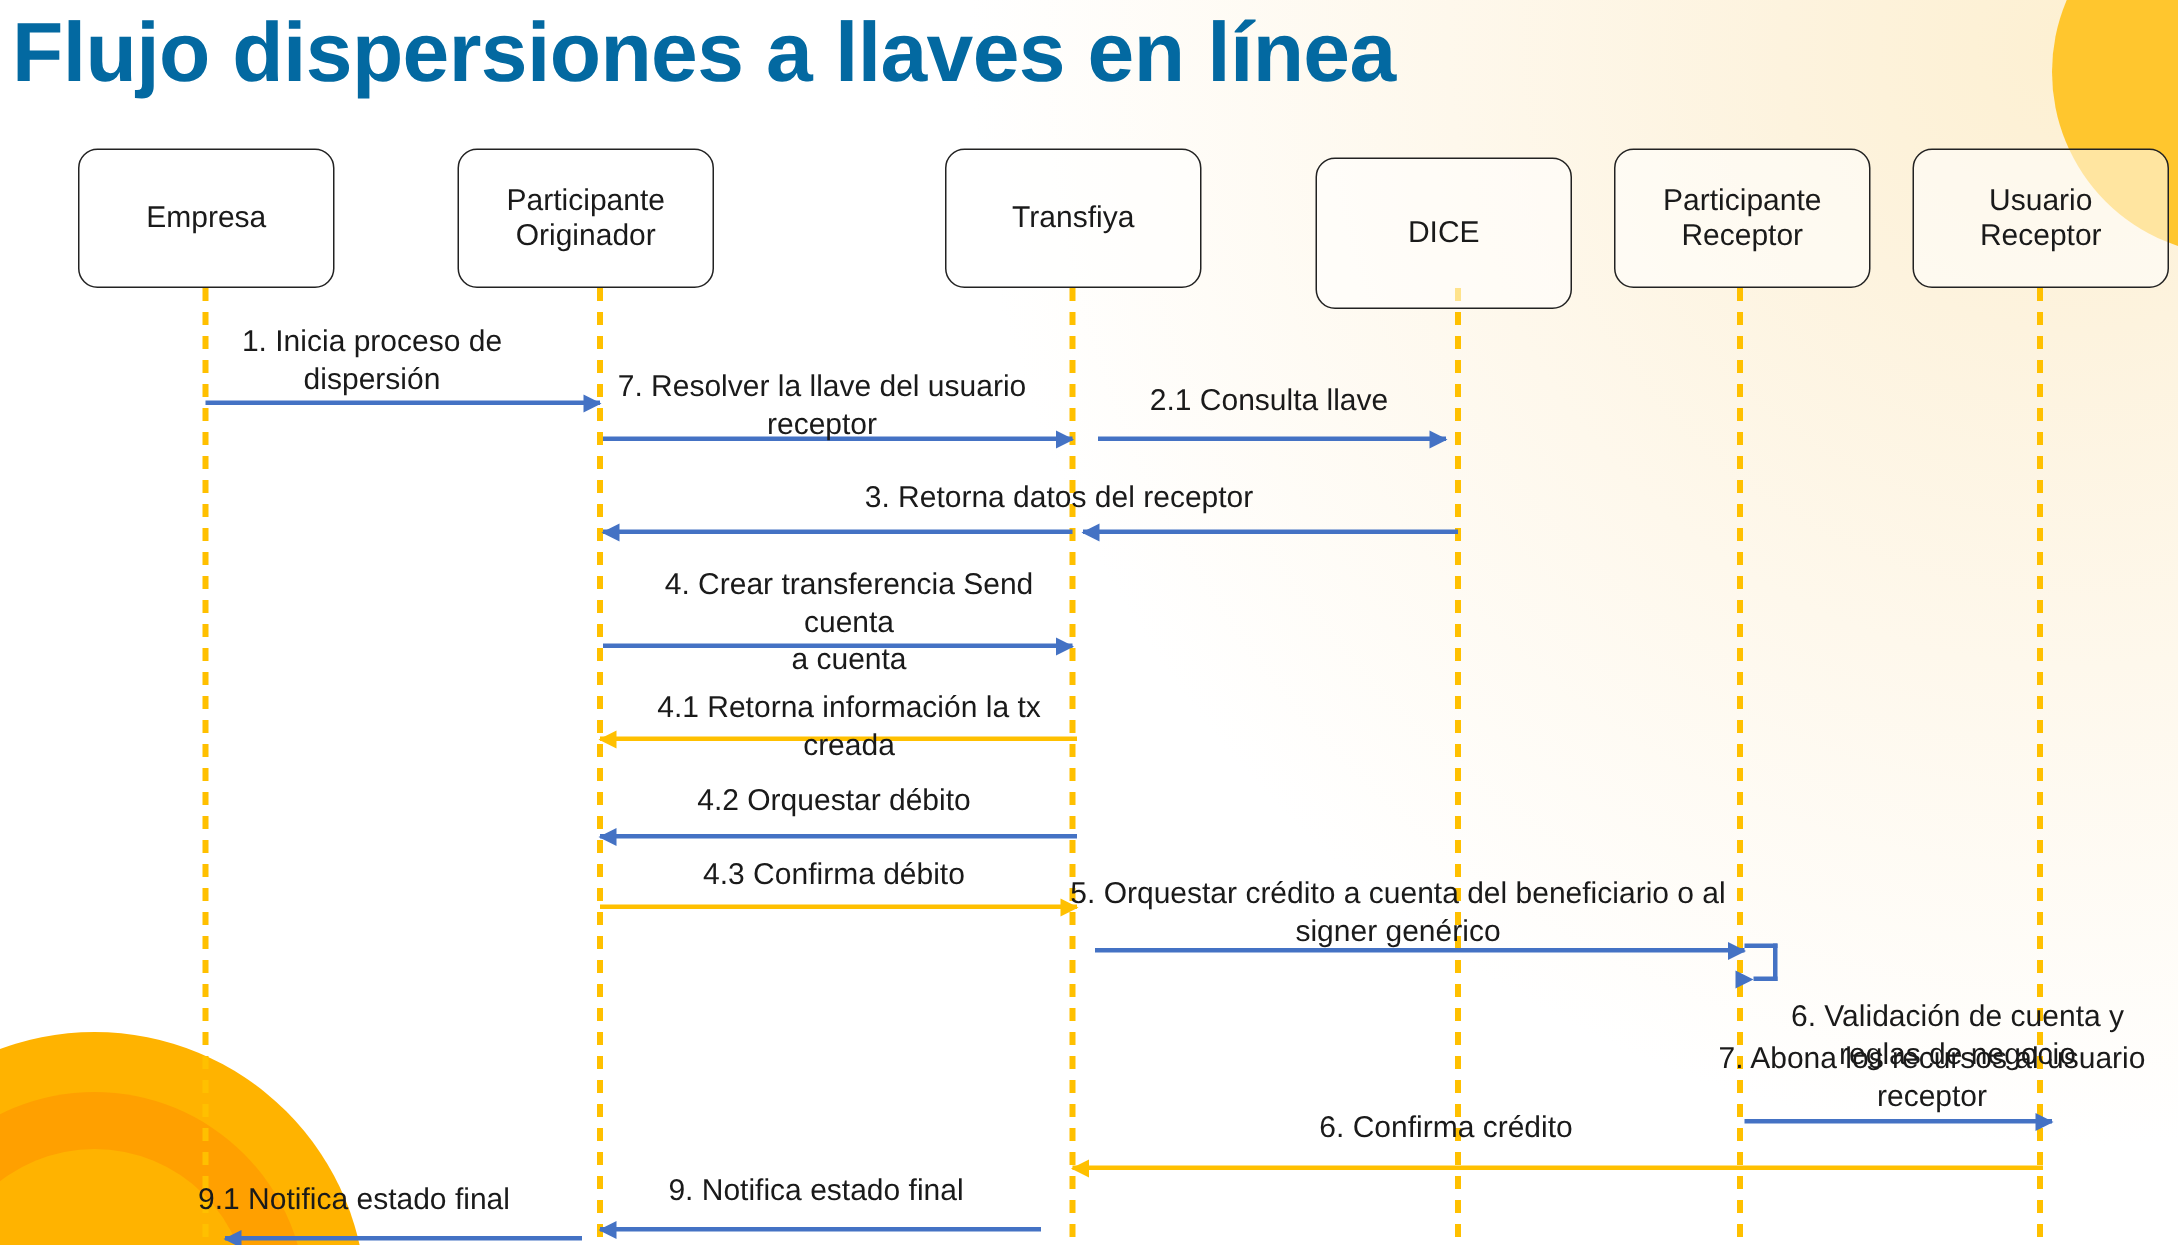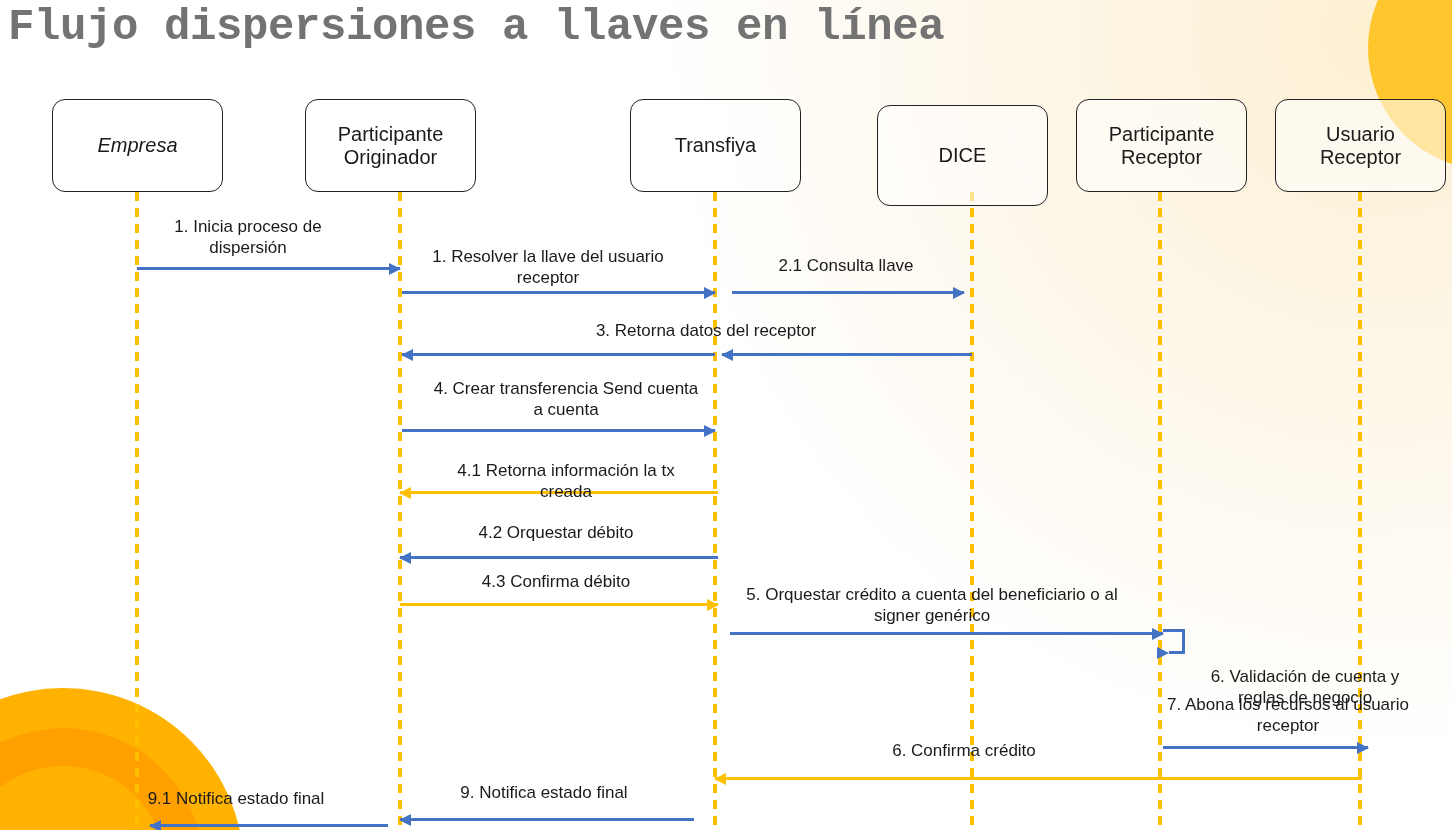"Flujo dispersiones a llaves en" .title { color: #737373 -> #0369a1; font-family: Liberation Mono, monospace -> Liberation Sans, sans-serif; font-size: 44px -> 56px }
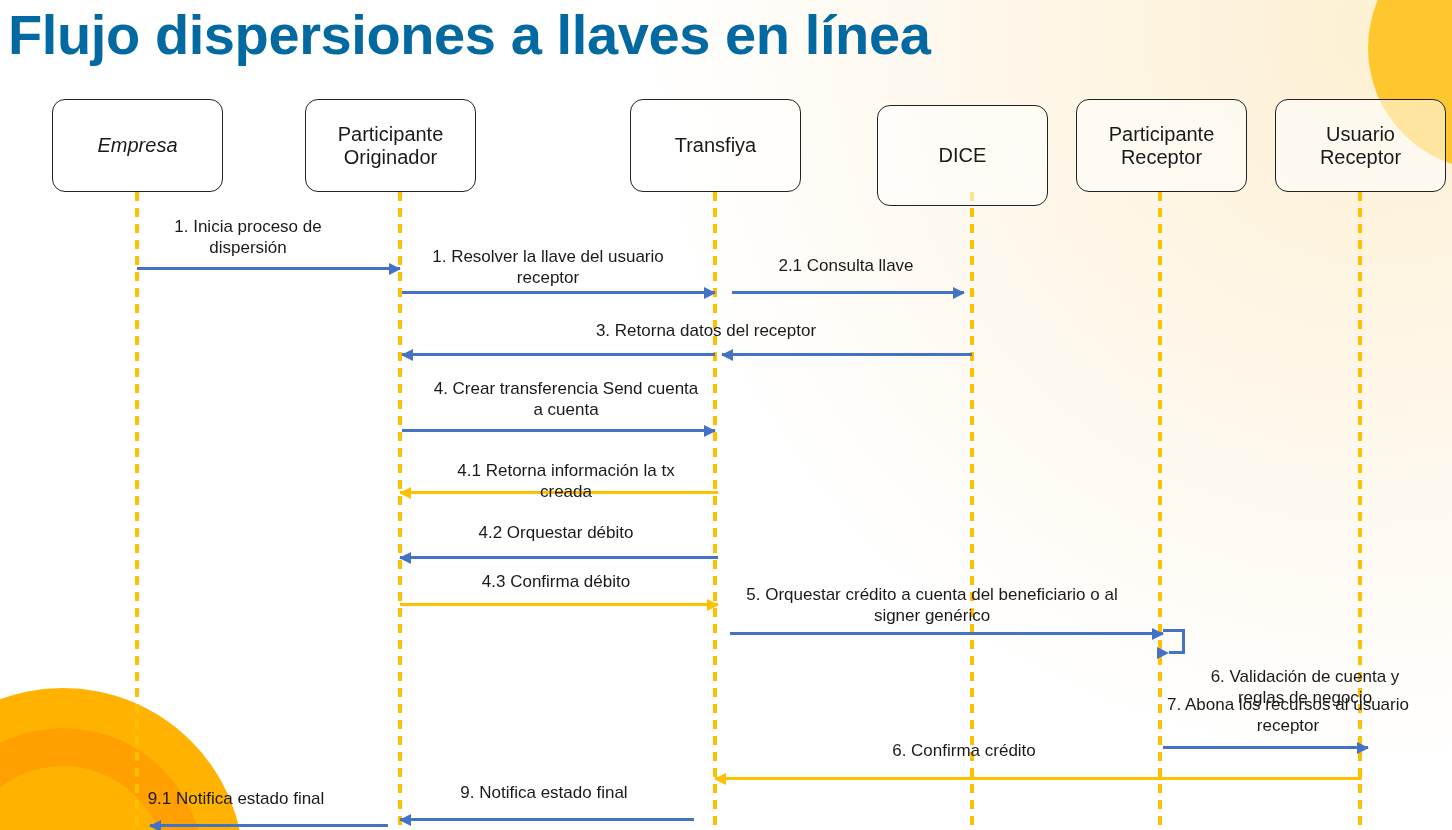"Empresa" div.actor { font-style: italic -> none }
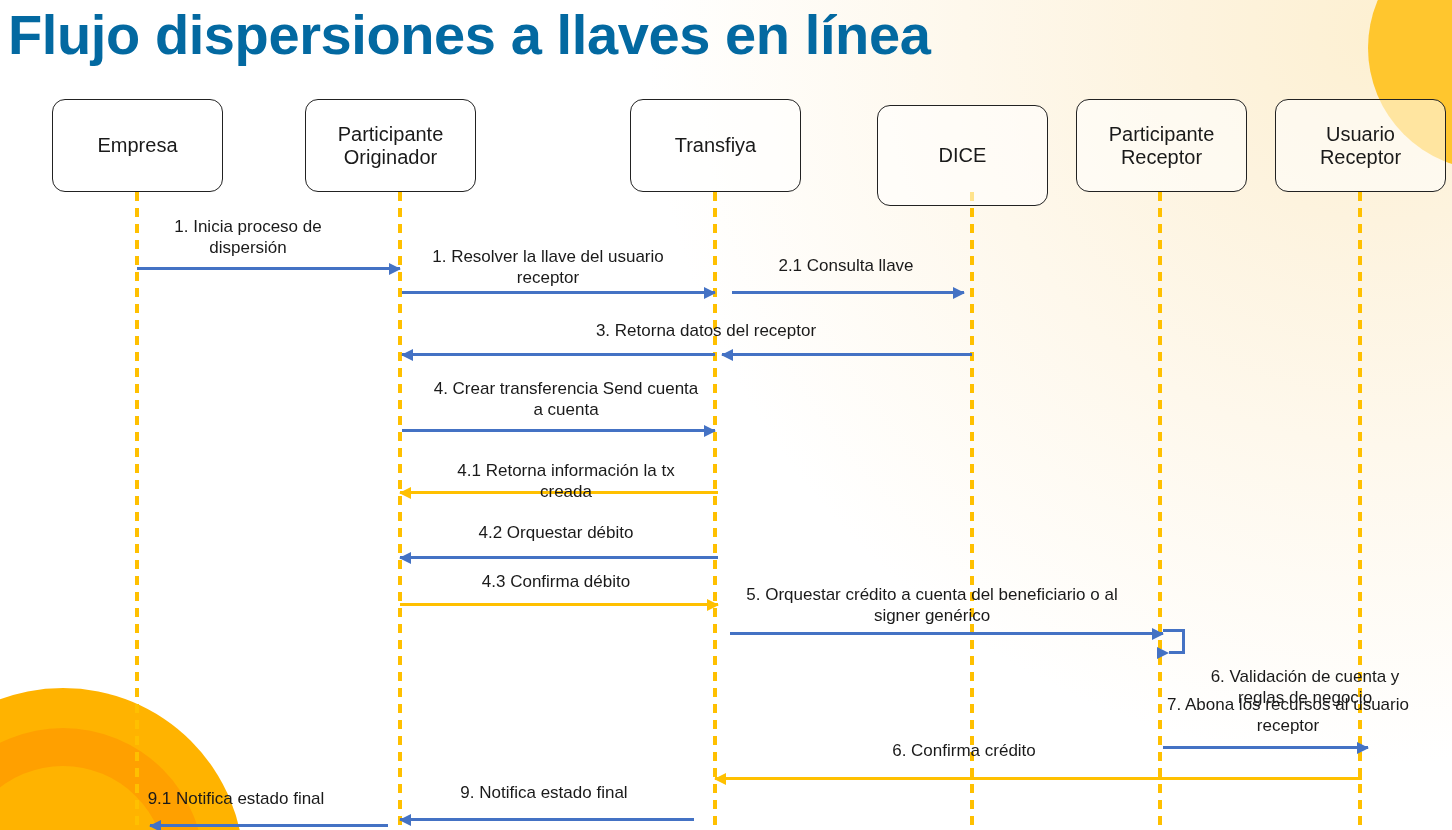"1. Inicia proceso de" .msg-label { font-size: 17px -> 20px }
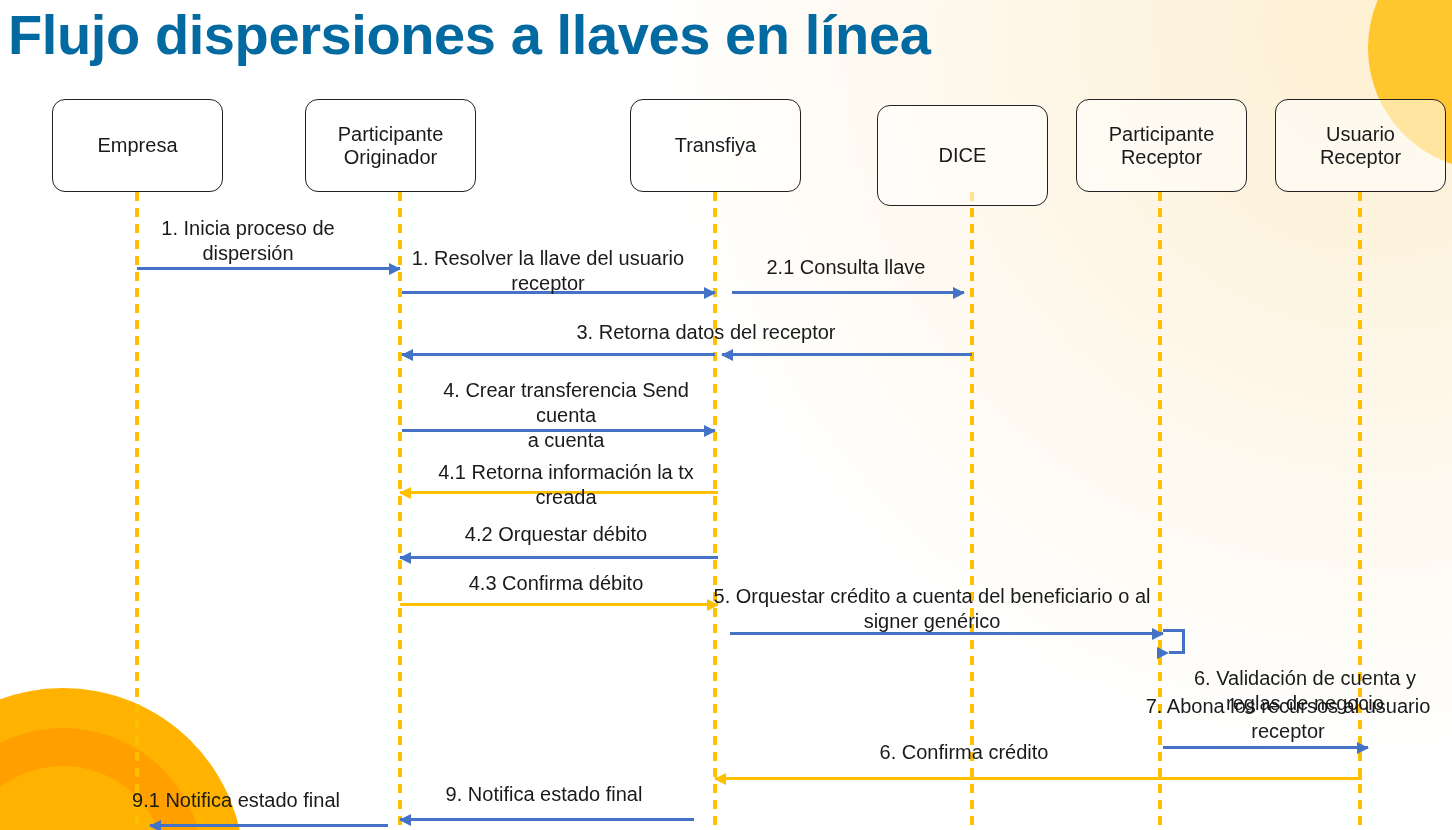"1. Resolver la llave del" div.msg-label { text: 1 -> 7 }
